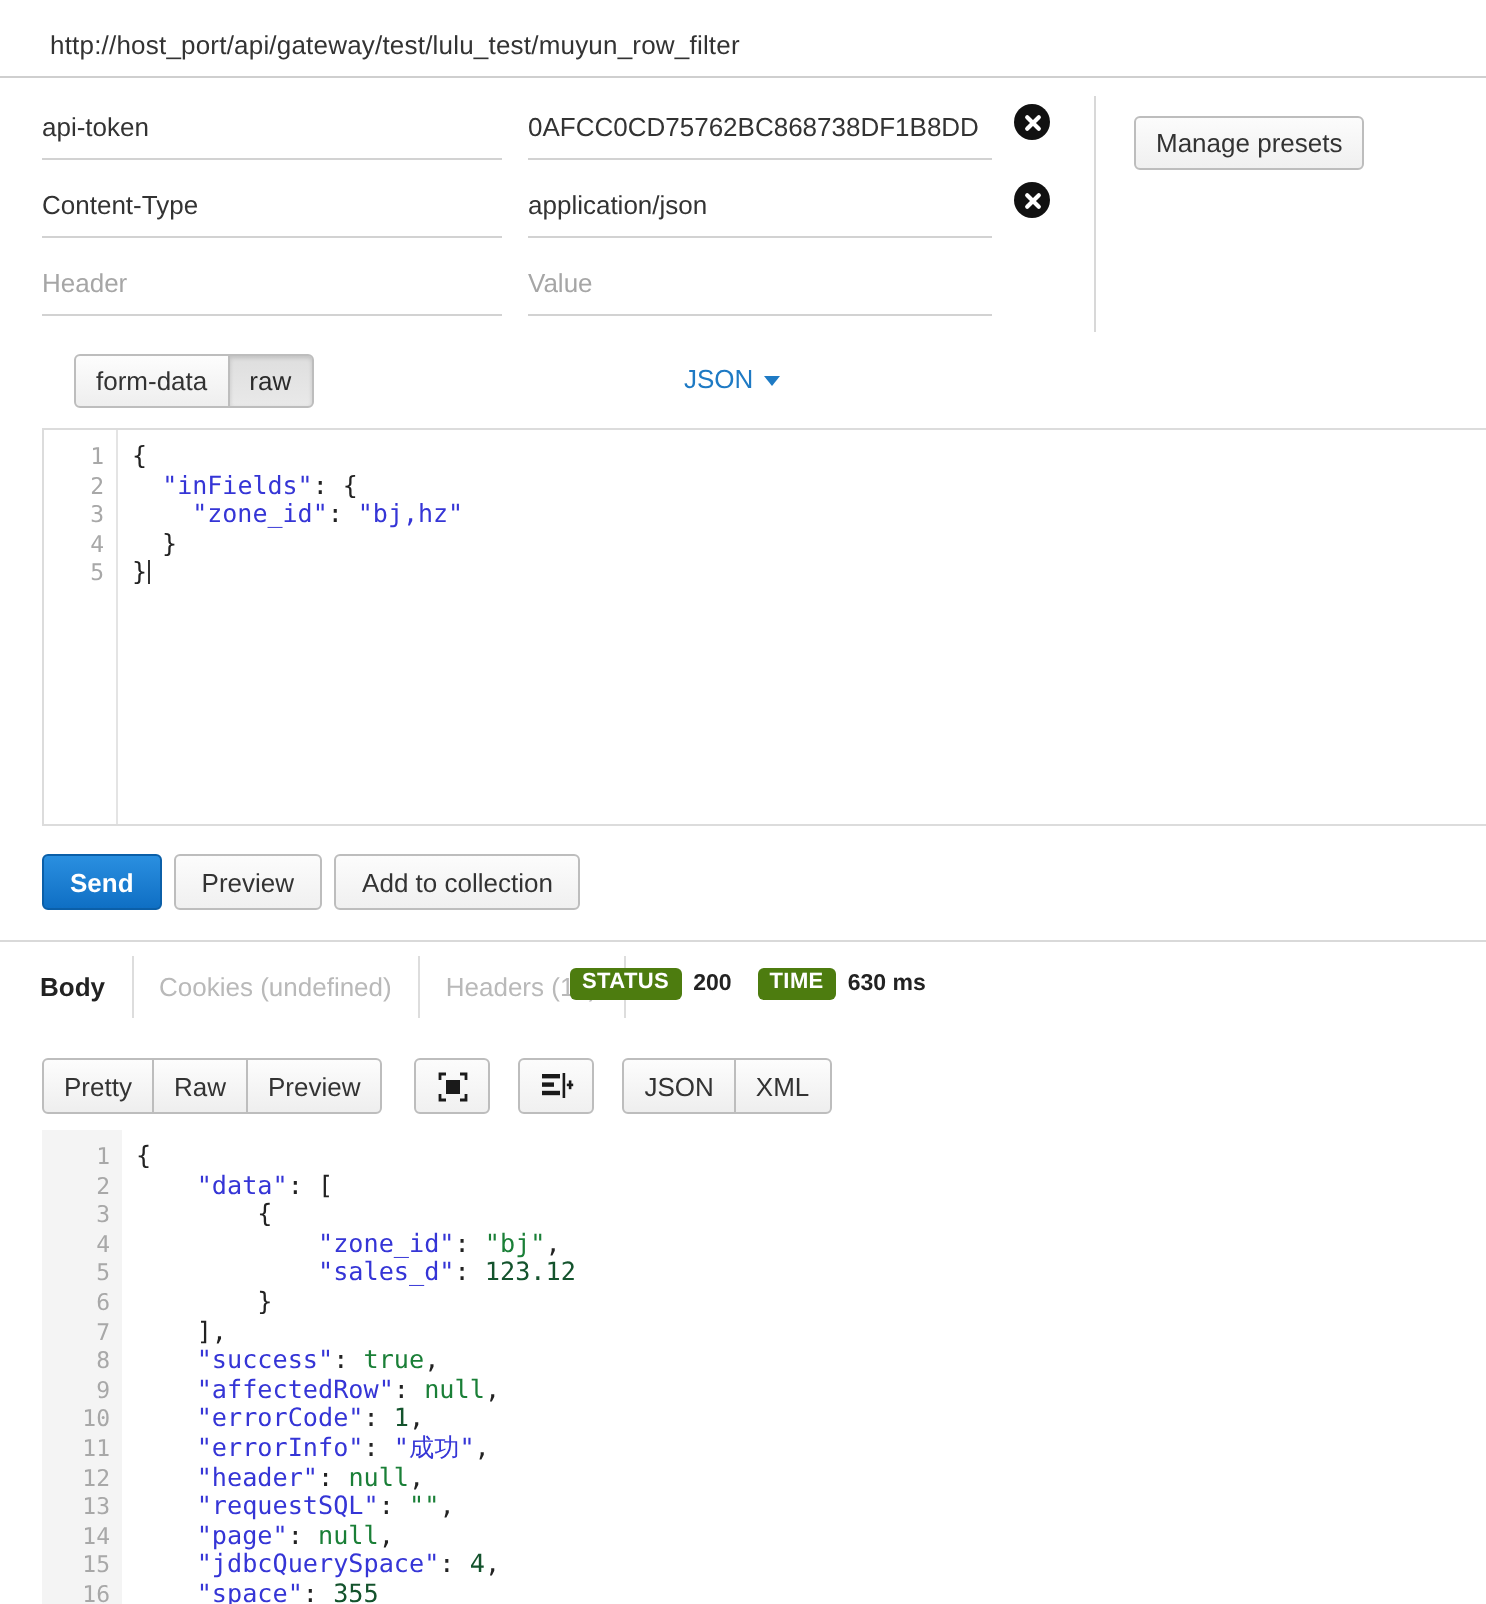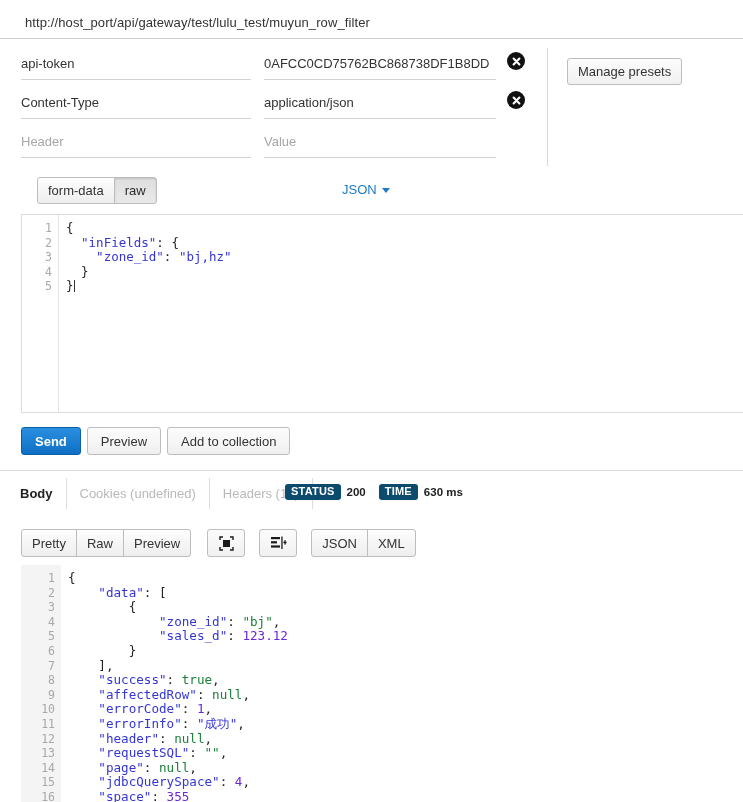"STATUS" .badge { background: #0c4a6e -> #4d7c0f }
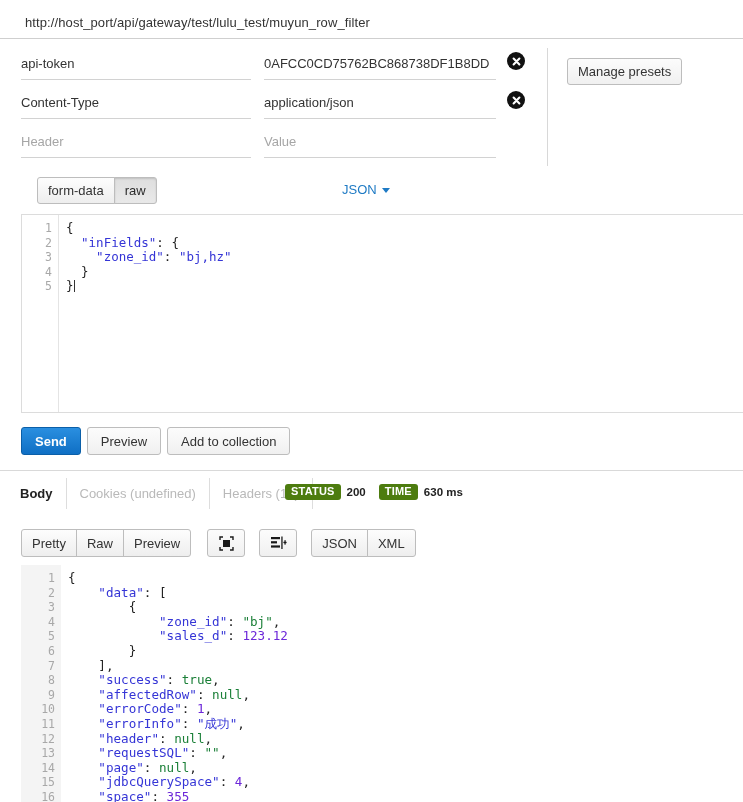"123.12" .tok-num { color: #6d28d9 -> #14532d }
